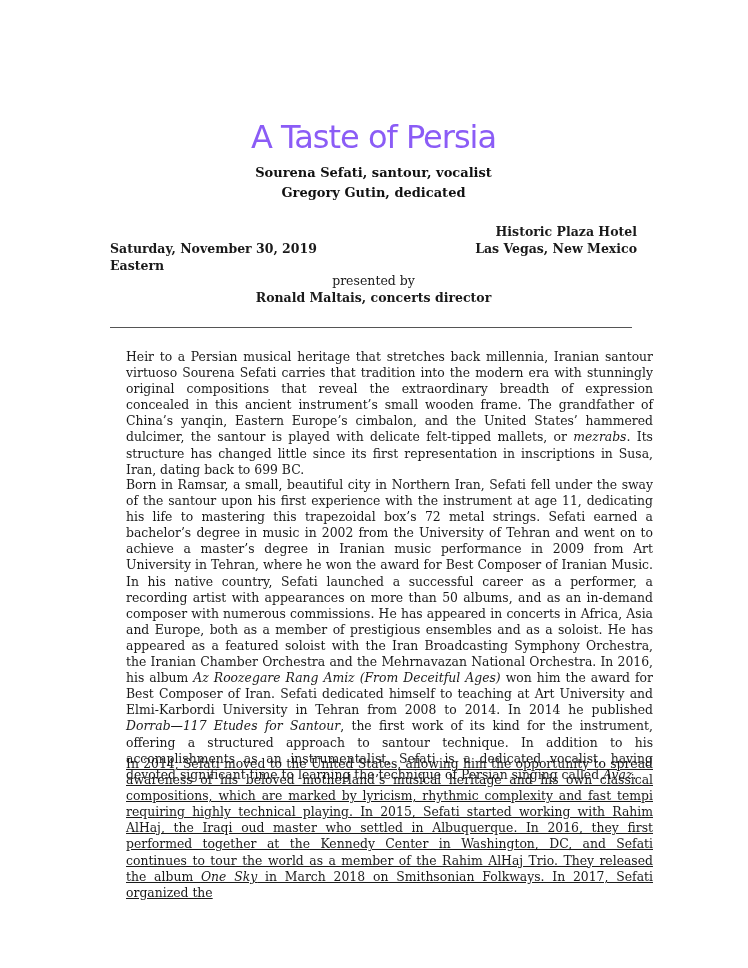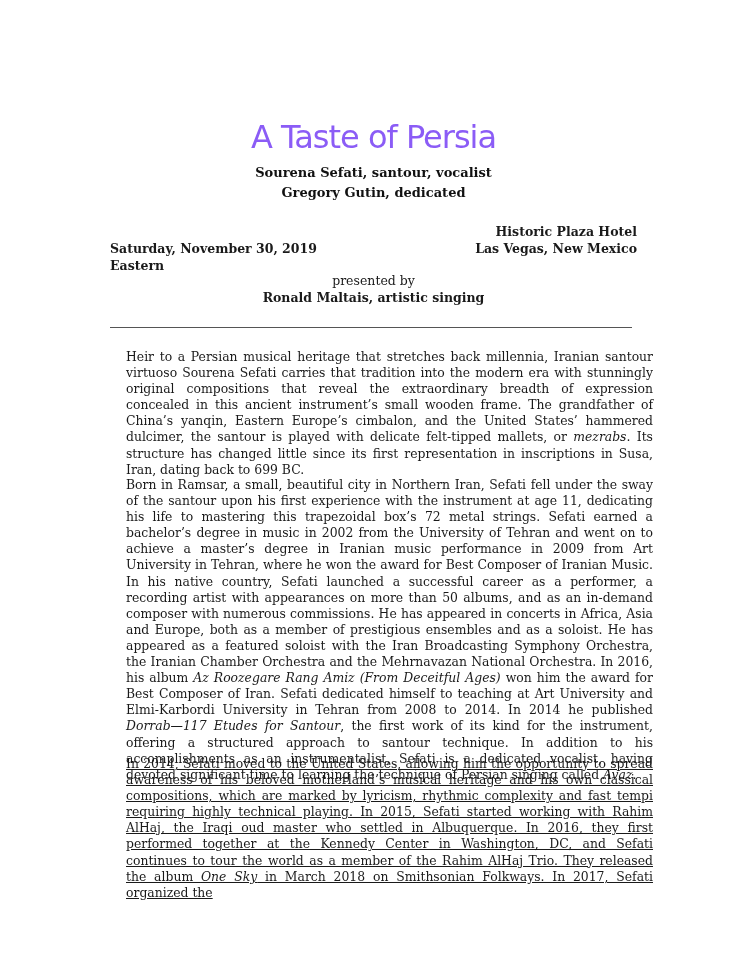"Ronald Maltais, artistic singing" div.bold { text: artistic singing -> concerts director }
